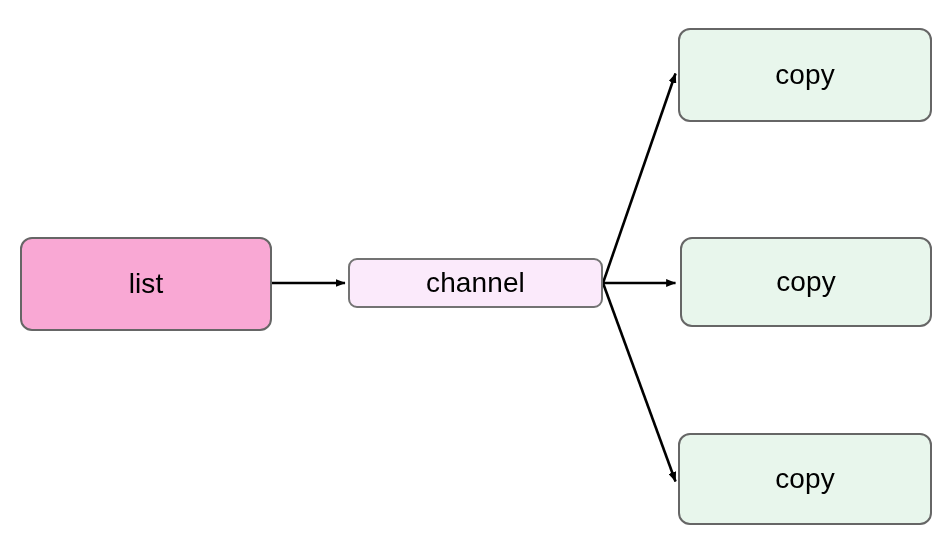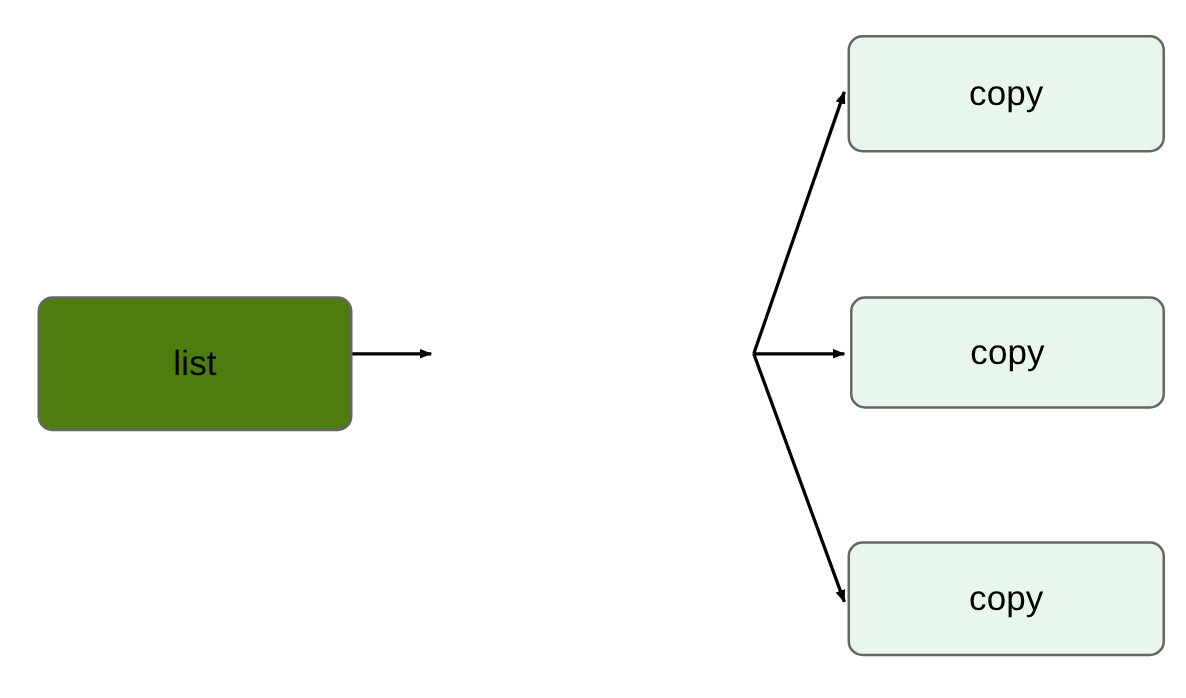"list" .node-list { background: #4d7c0f -> #f9a8d4; height: 108px -> 94px; left: 30px -> 20px }
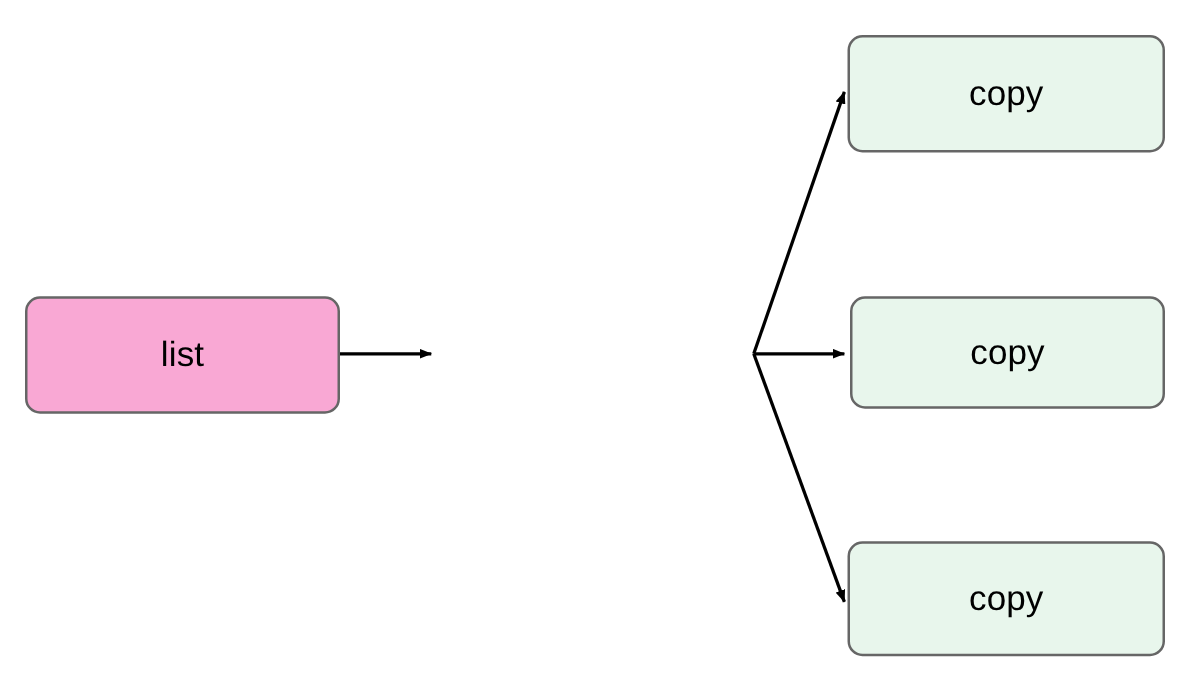"channel" div.node { html: none -> <div> <span>channel</span> </div> }
